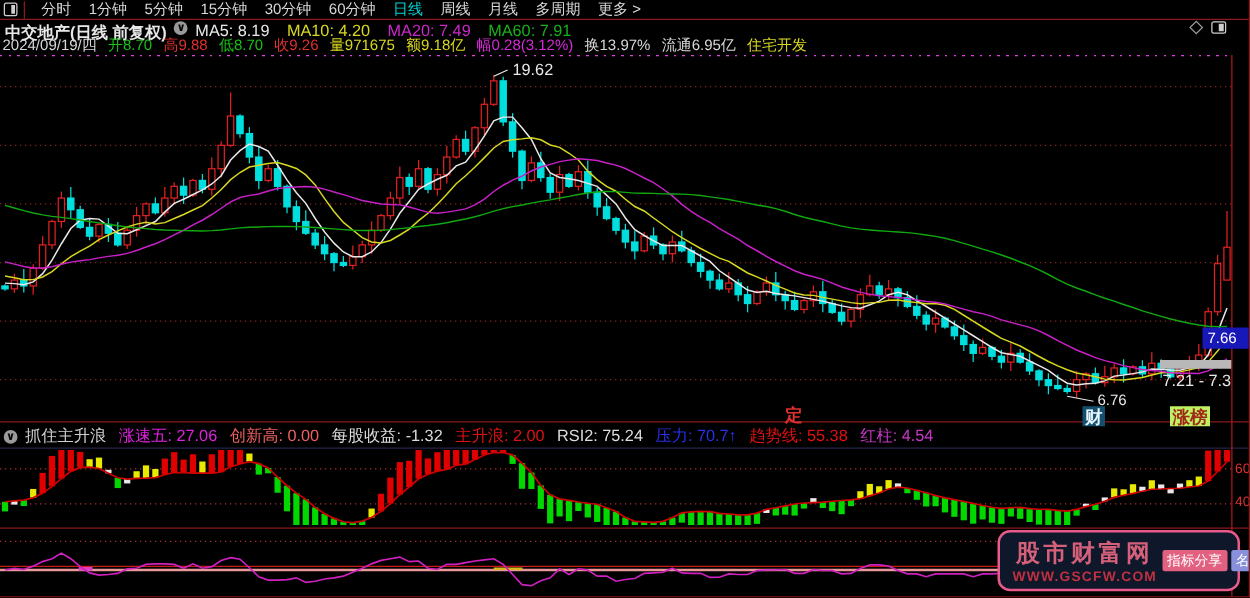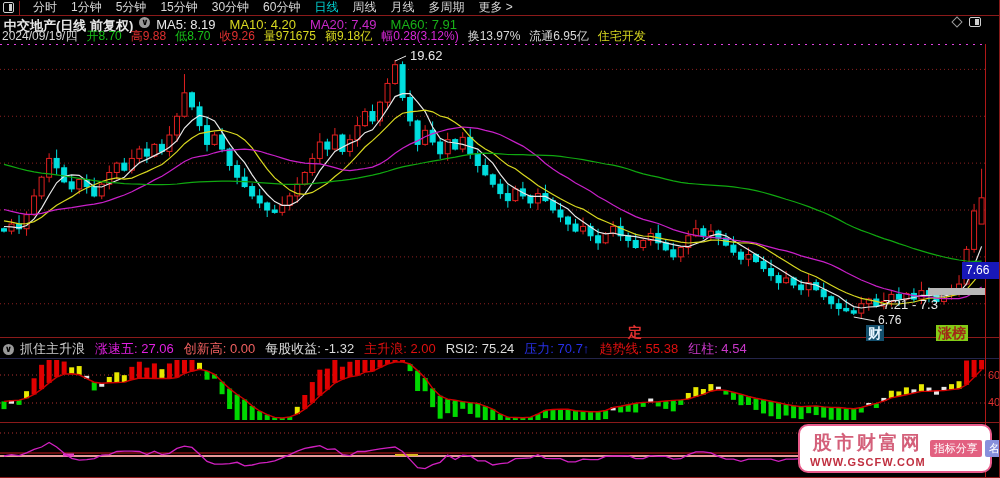"7.21 - 7.3" .haltlabel { left: 883px -> 930px }
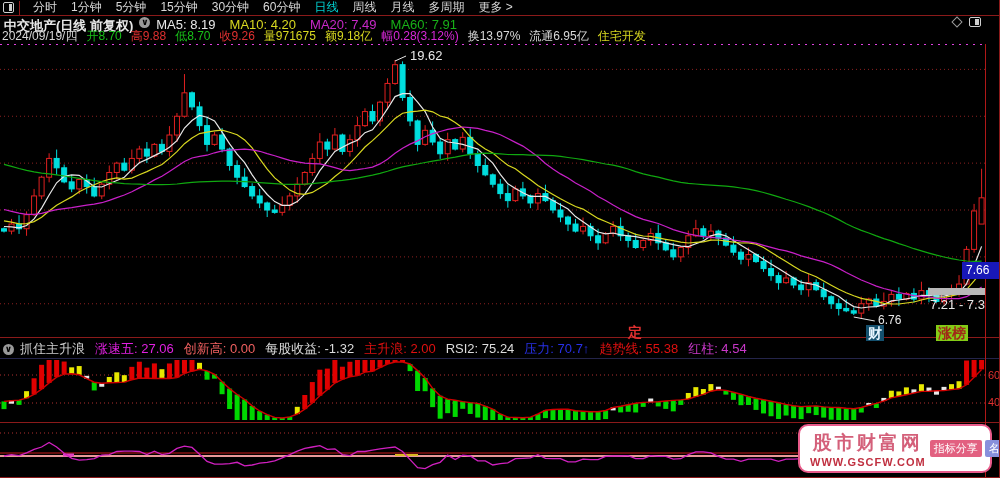"涨榜" .stamp-zb { background: #84cc16 -> #bef264 }
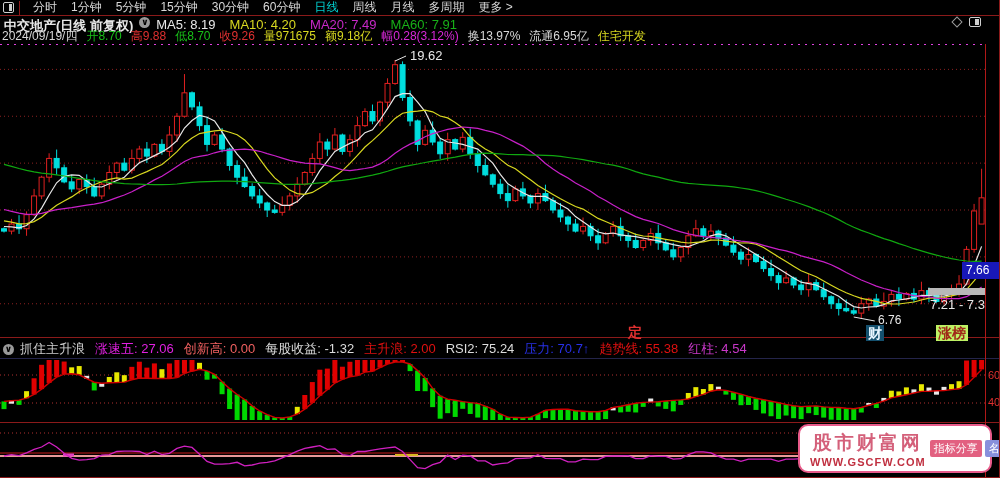"股市财富网" .wm { background: #ffffff -> #0f172a }
